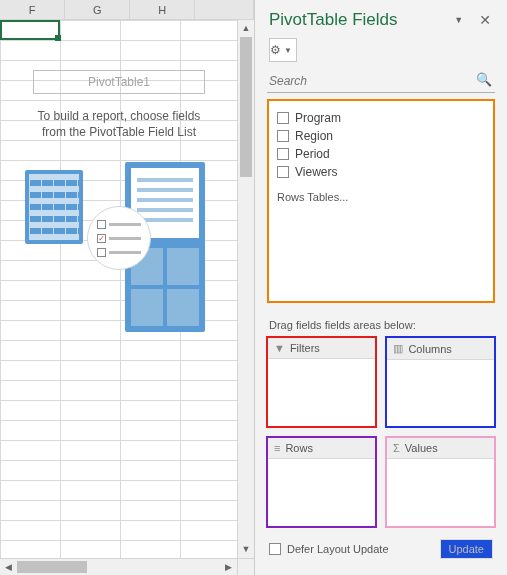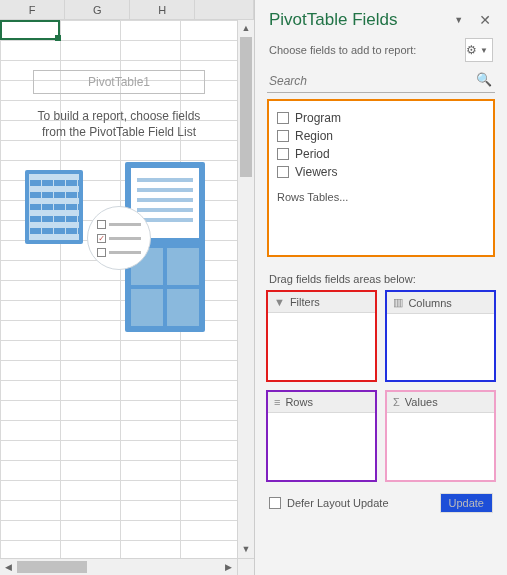"Choose fields to add to" span { html: <span>Choose fields to add to report:</span> -> none }
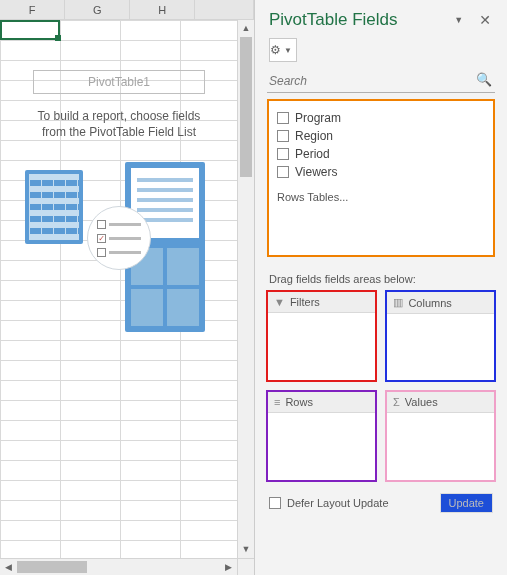"Program" .fields { height: 158px -> 204px }
